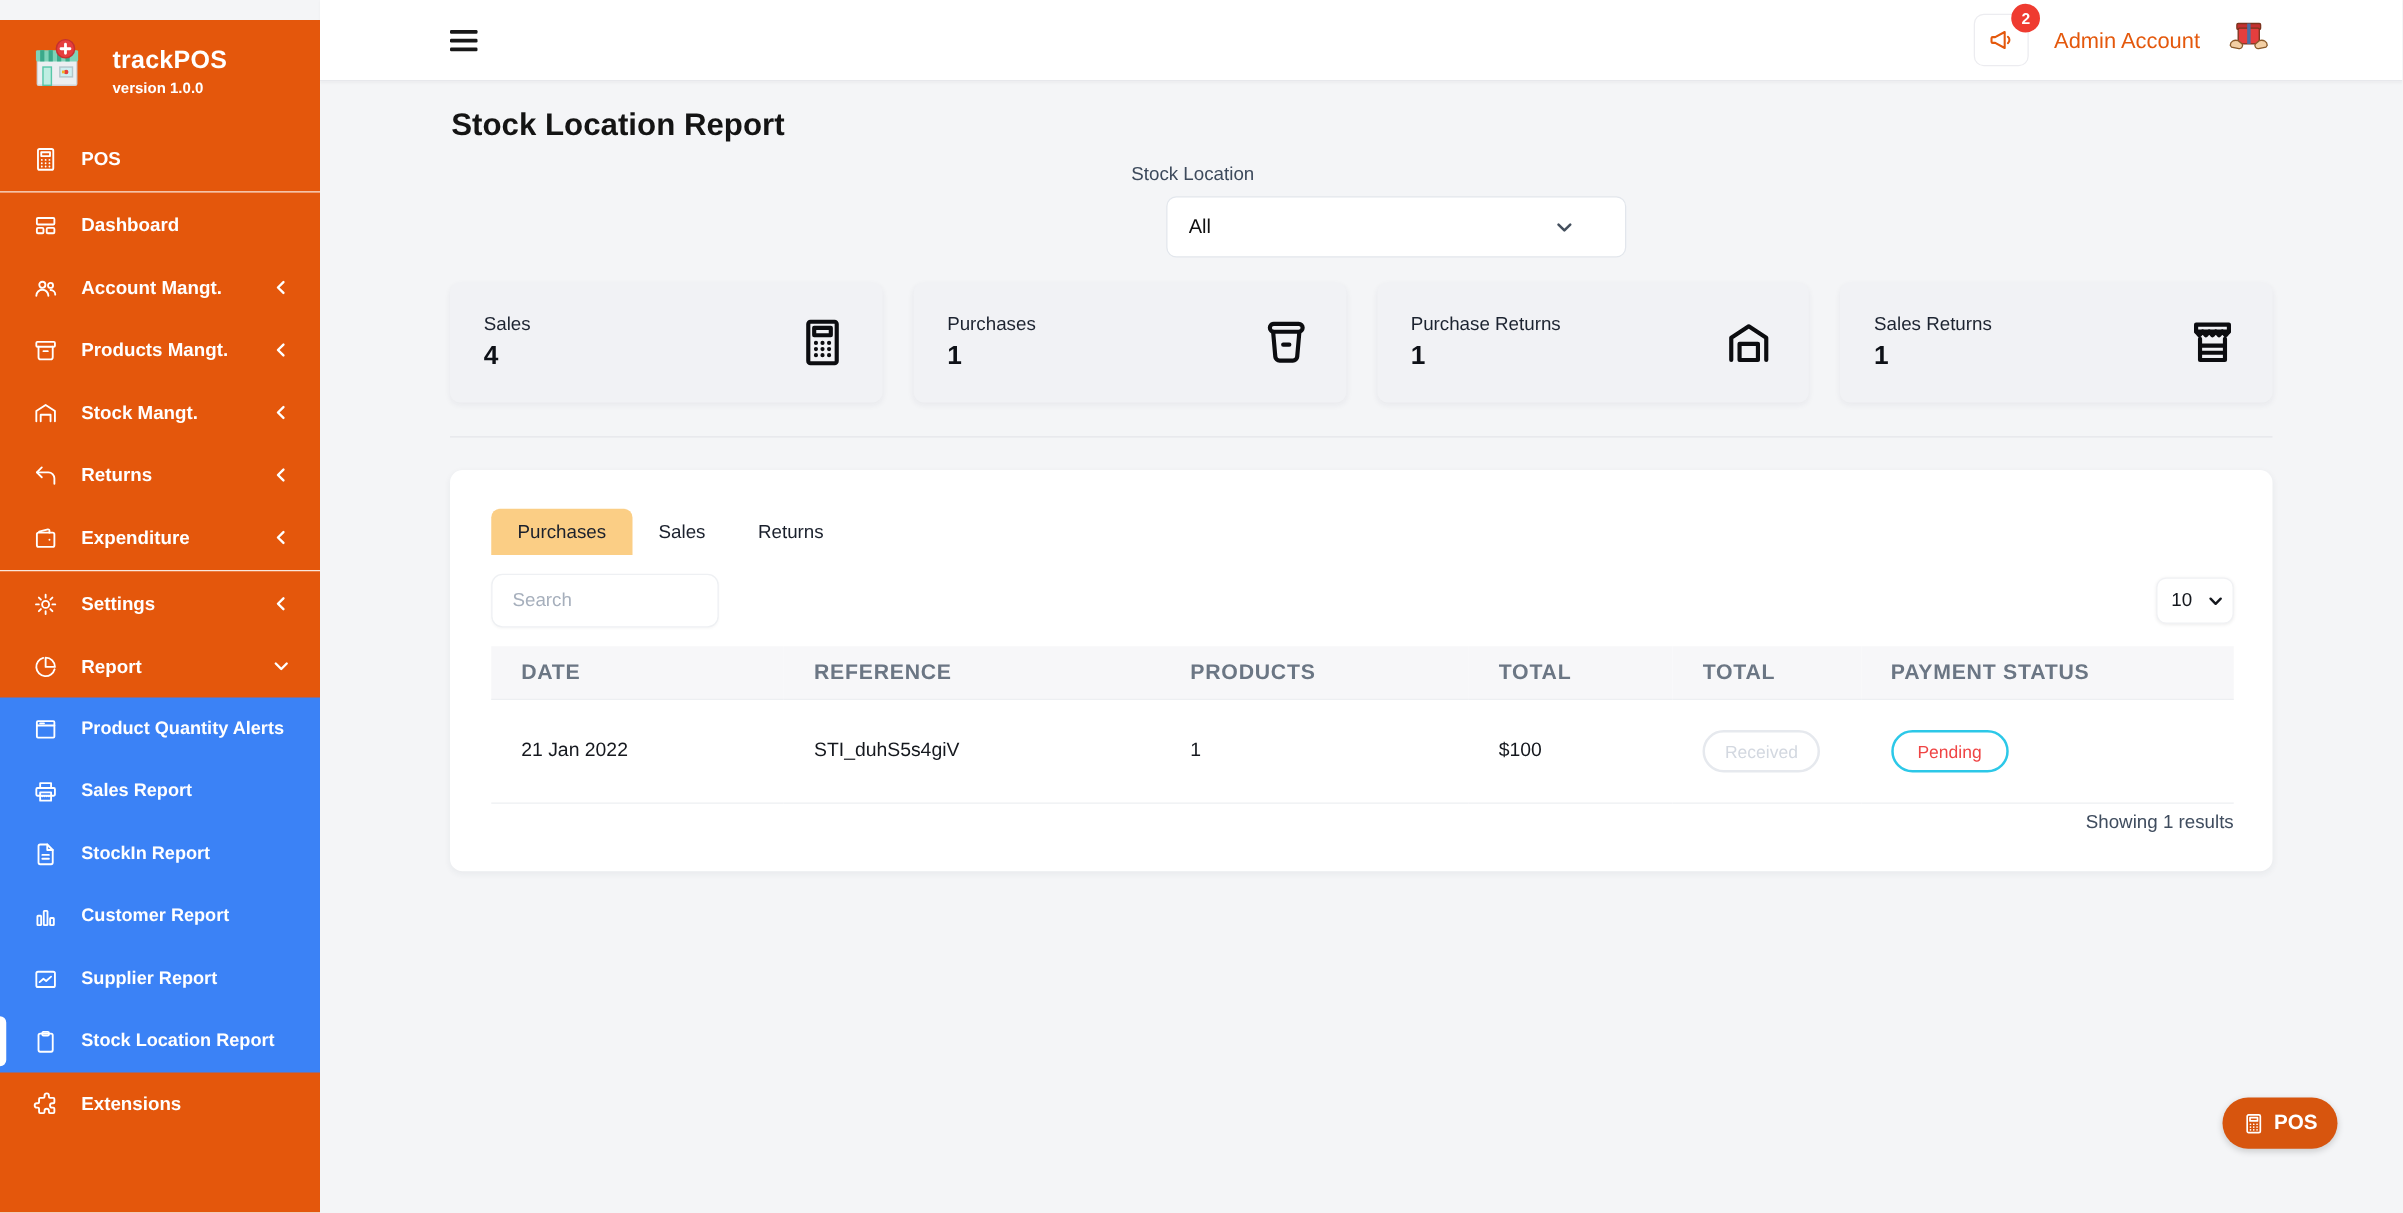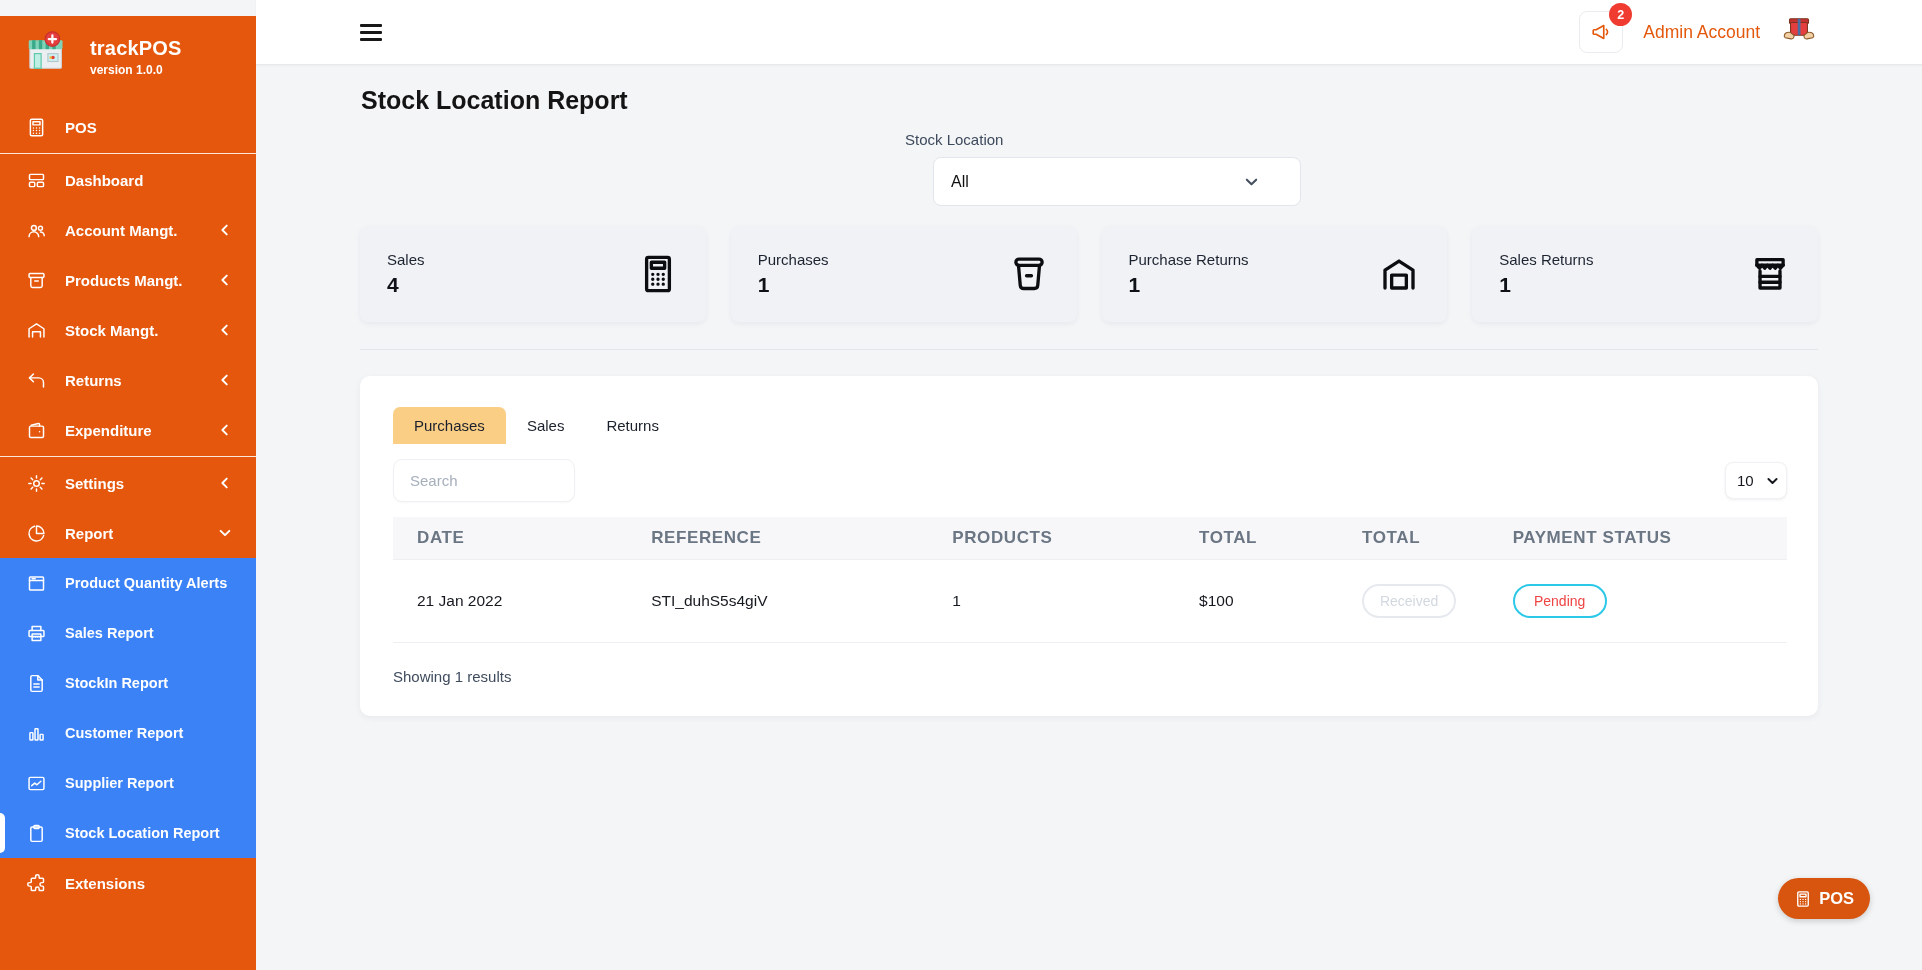"Showing 1 results" .summary { margin-top: 25px -> 6px; text-align: none -> right }
